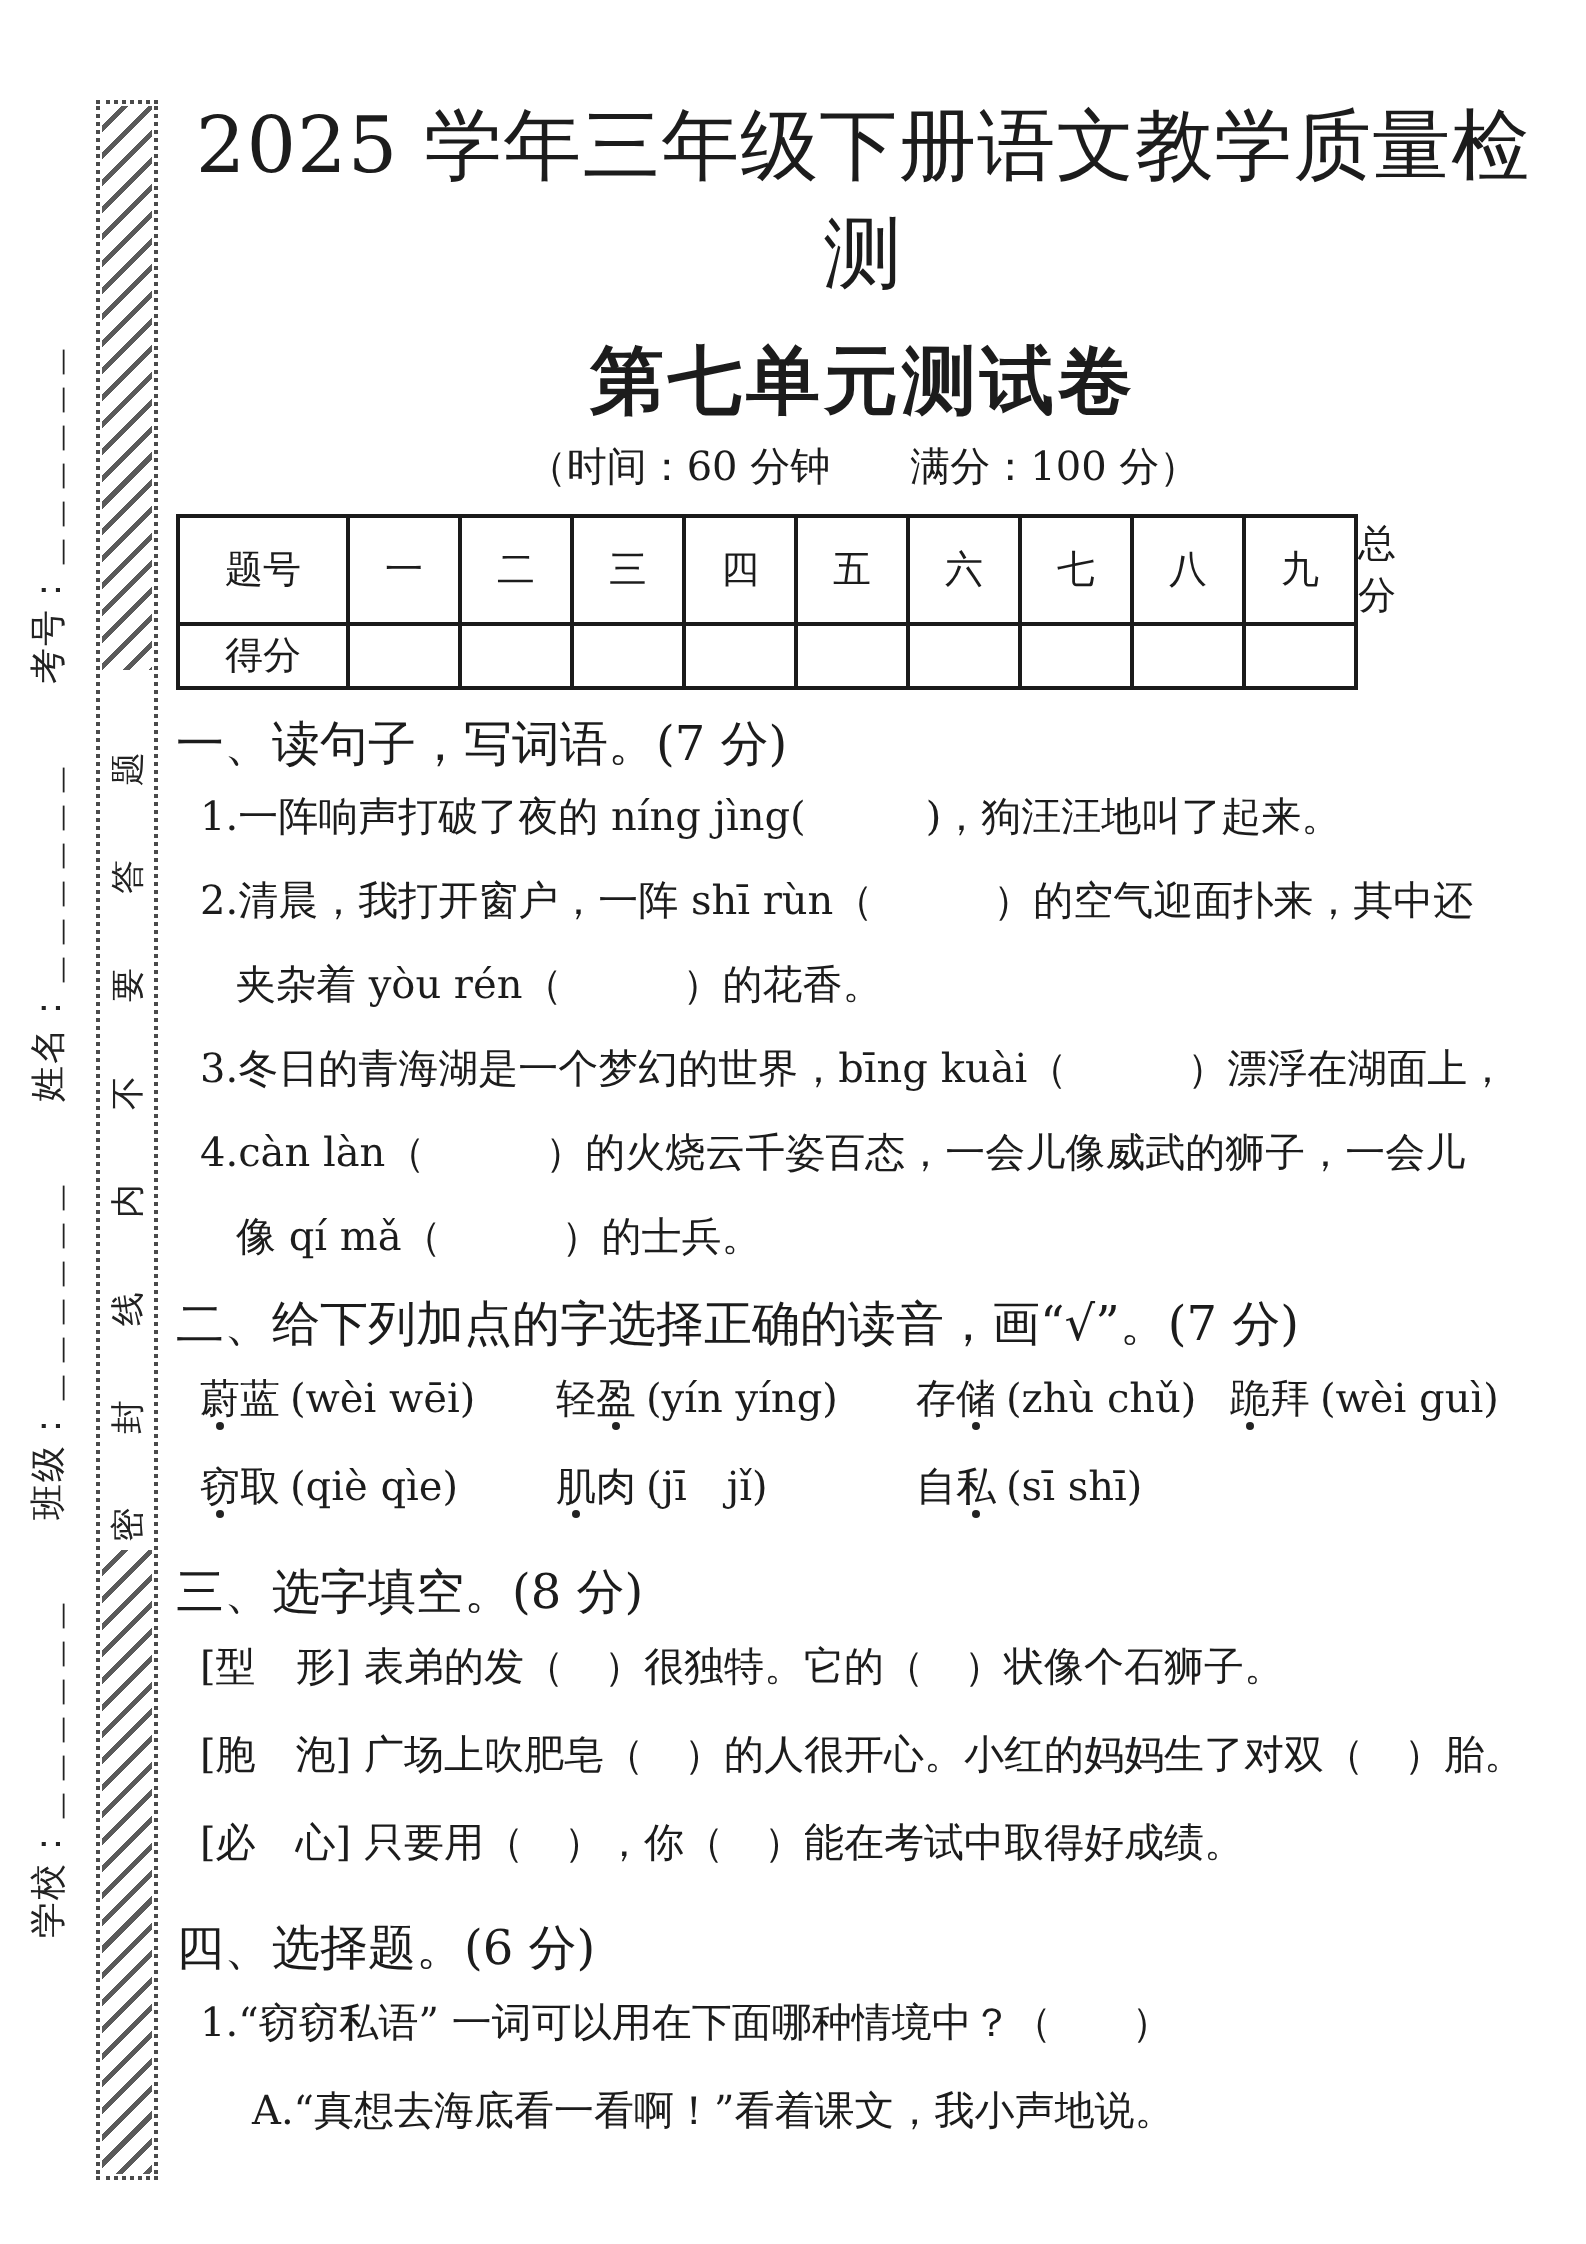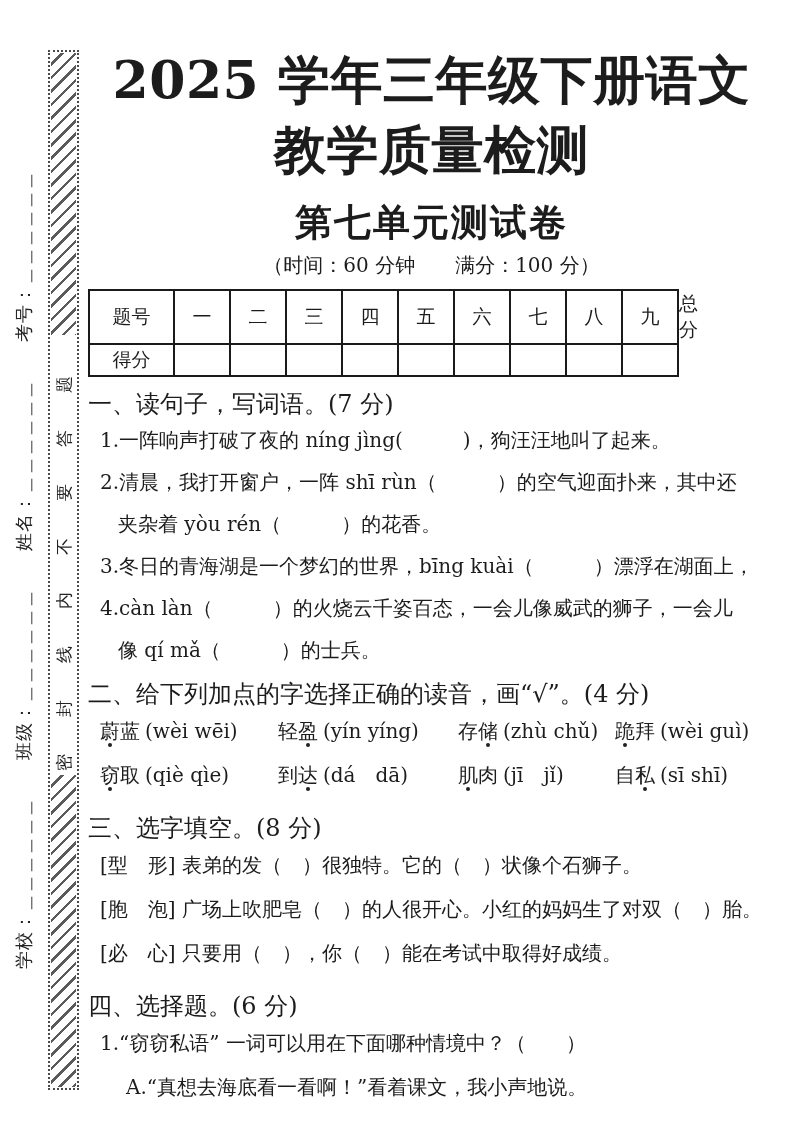"2025 学年三年级下册语文教学质量检测" .title { font-size: 52px -> 39px; font-weight: 700 -> 400 }
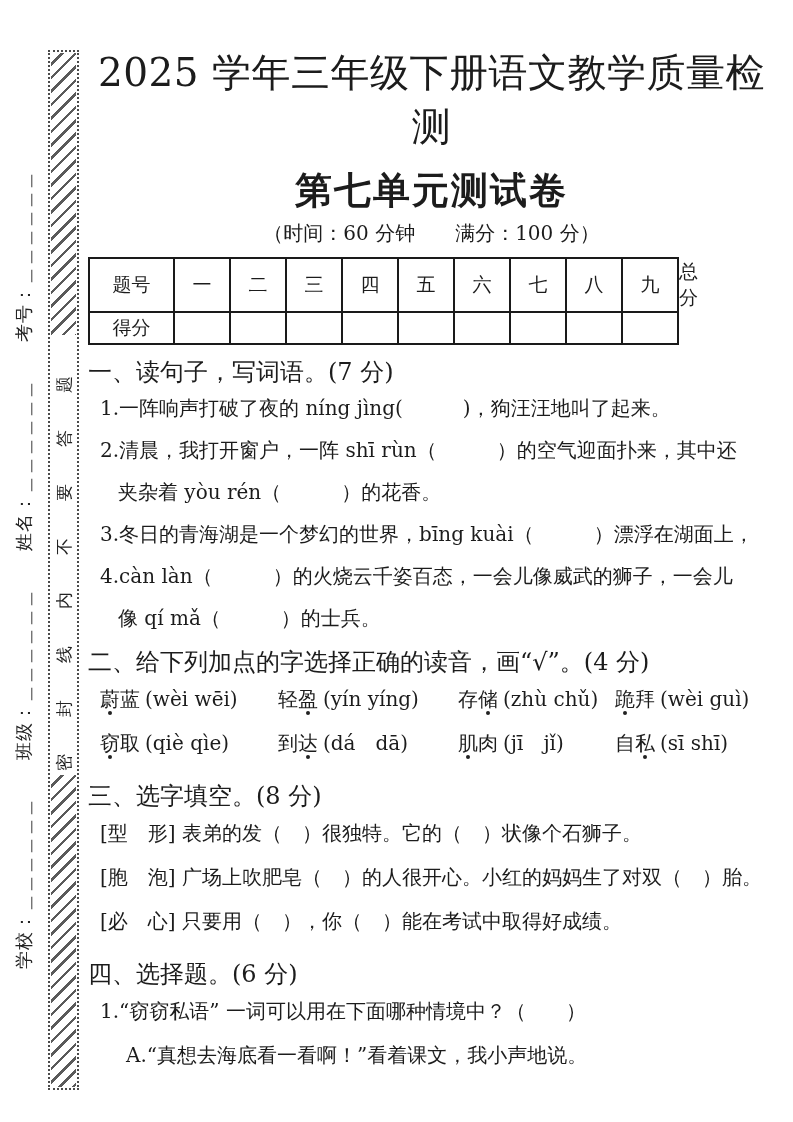"二、给下列加点的字选择正确的读音，画“√”。(4 分)" div.sec-title { text: 4 -> 7 }
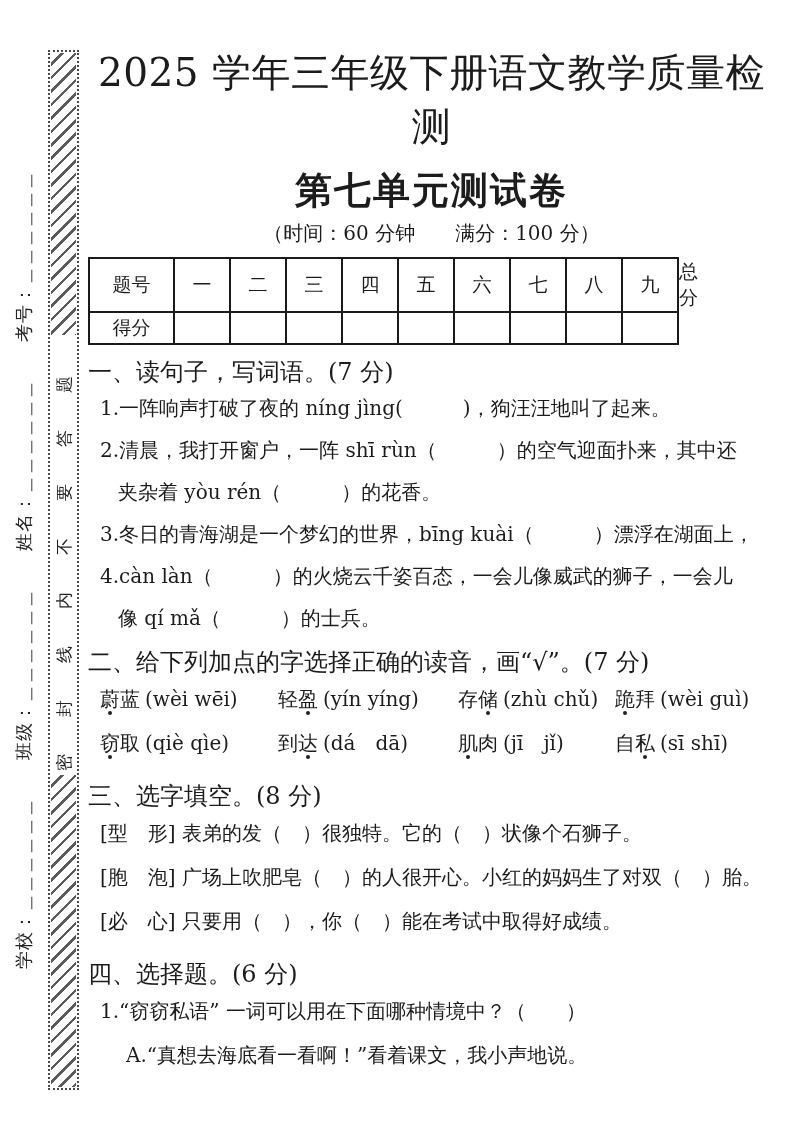"到达 (dá dā)" span { html: <span><span>到</span><span>达</span><span></span><span>(dá dā)</span></span> -> none }
